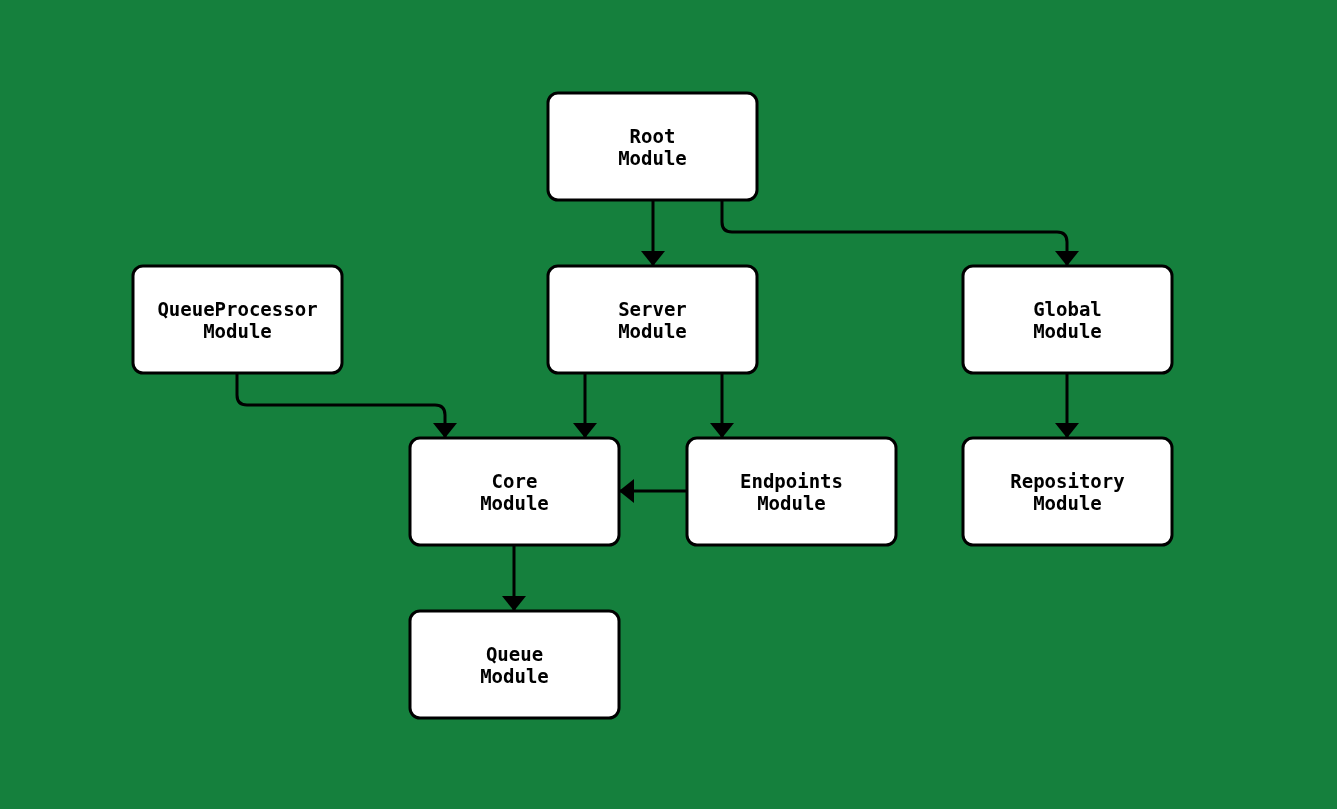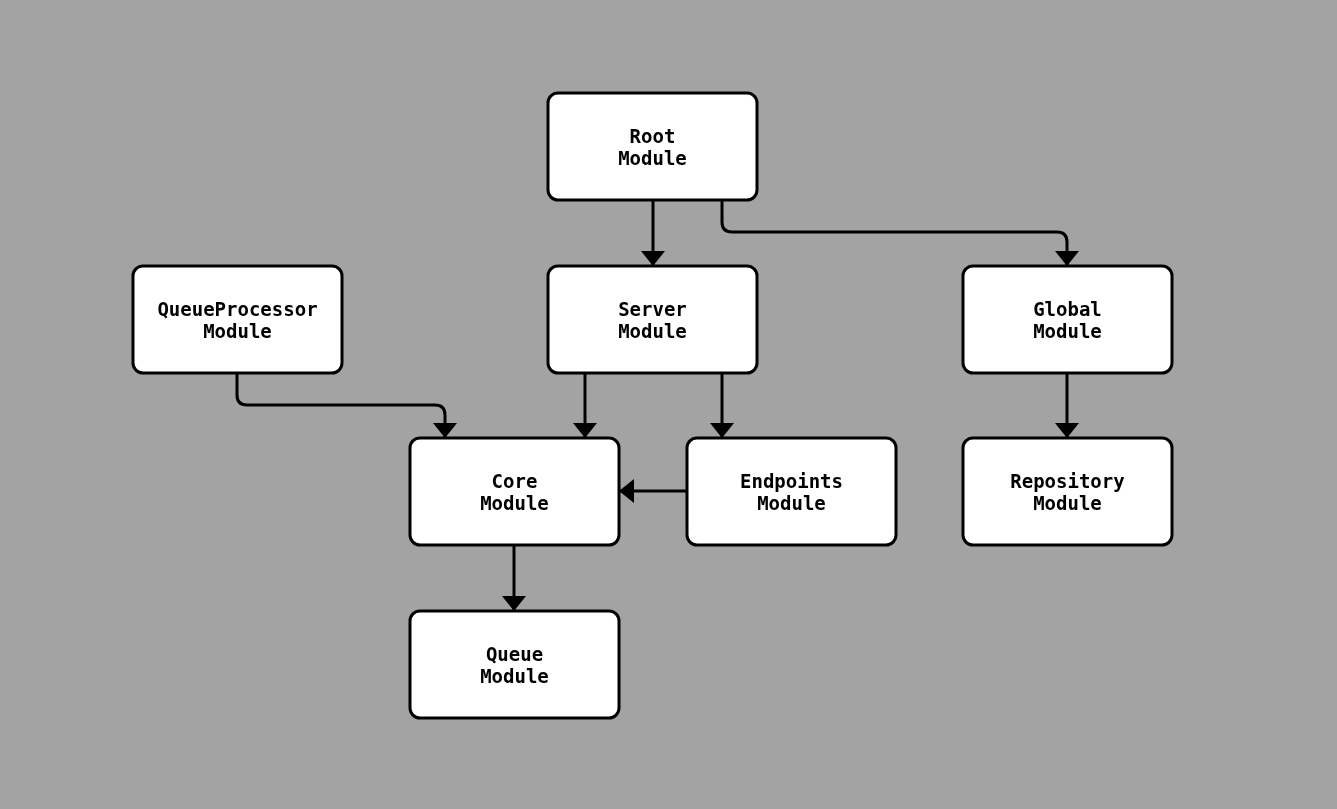"Root" .canvas-wrap { background: #a3a3a3 -> #15803d }
